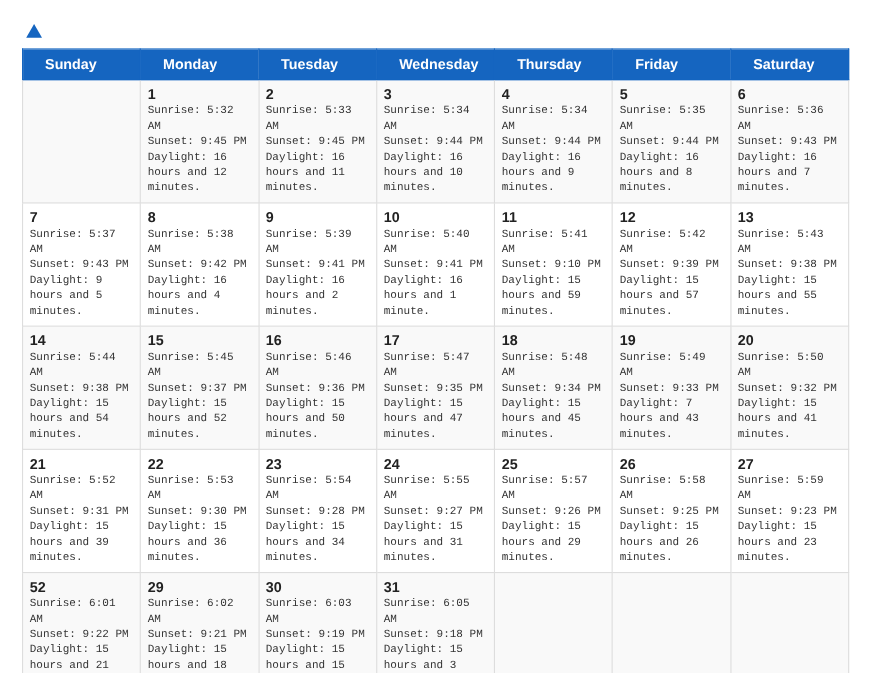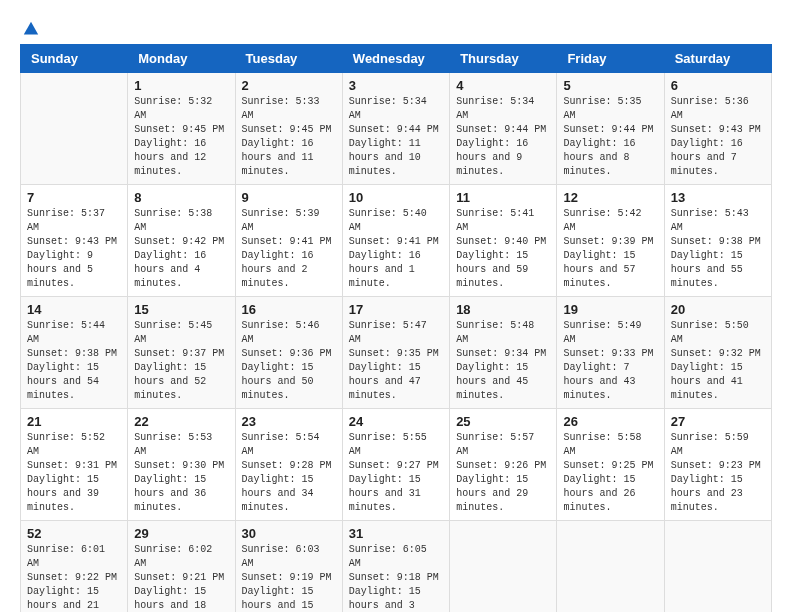"Sunday" thead tr th { padding: 6px 10px -> 6px 20px }
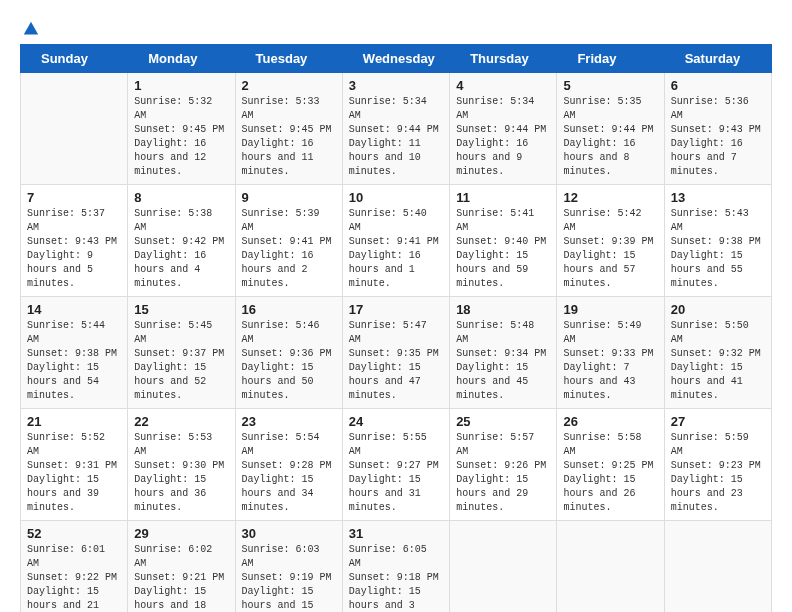"Daylight: 11 hours and 10" div { text: 11 -> 16 }
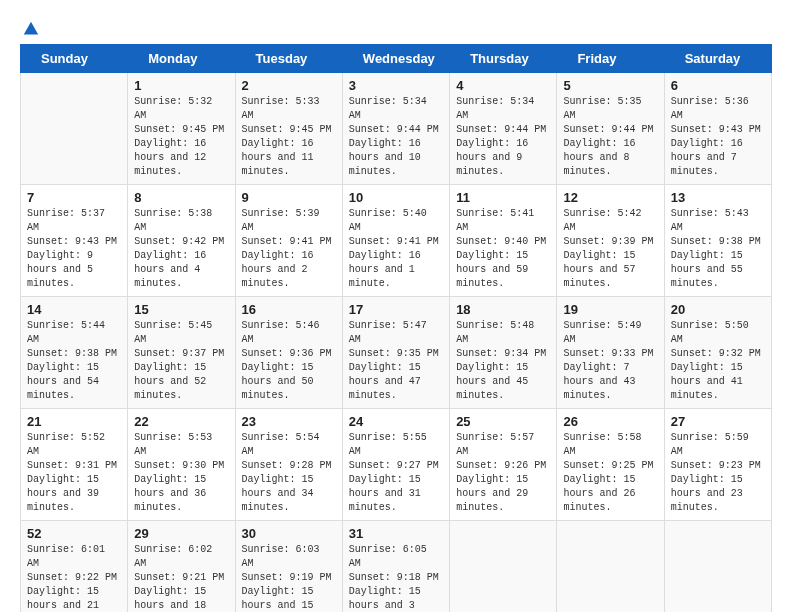"Sunset: 9:40 PM" div { text: 9:40 -> 9:10 }
